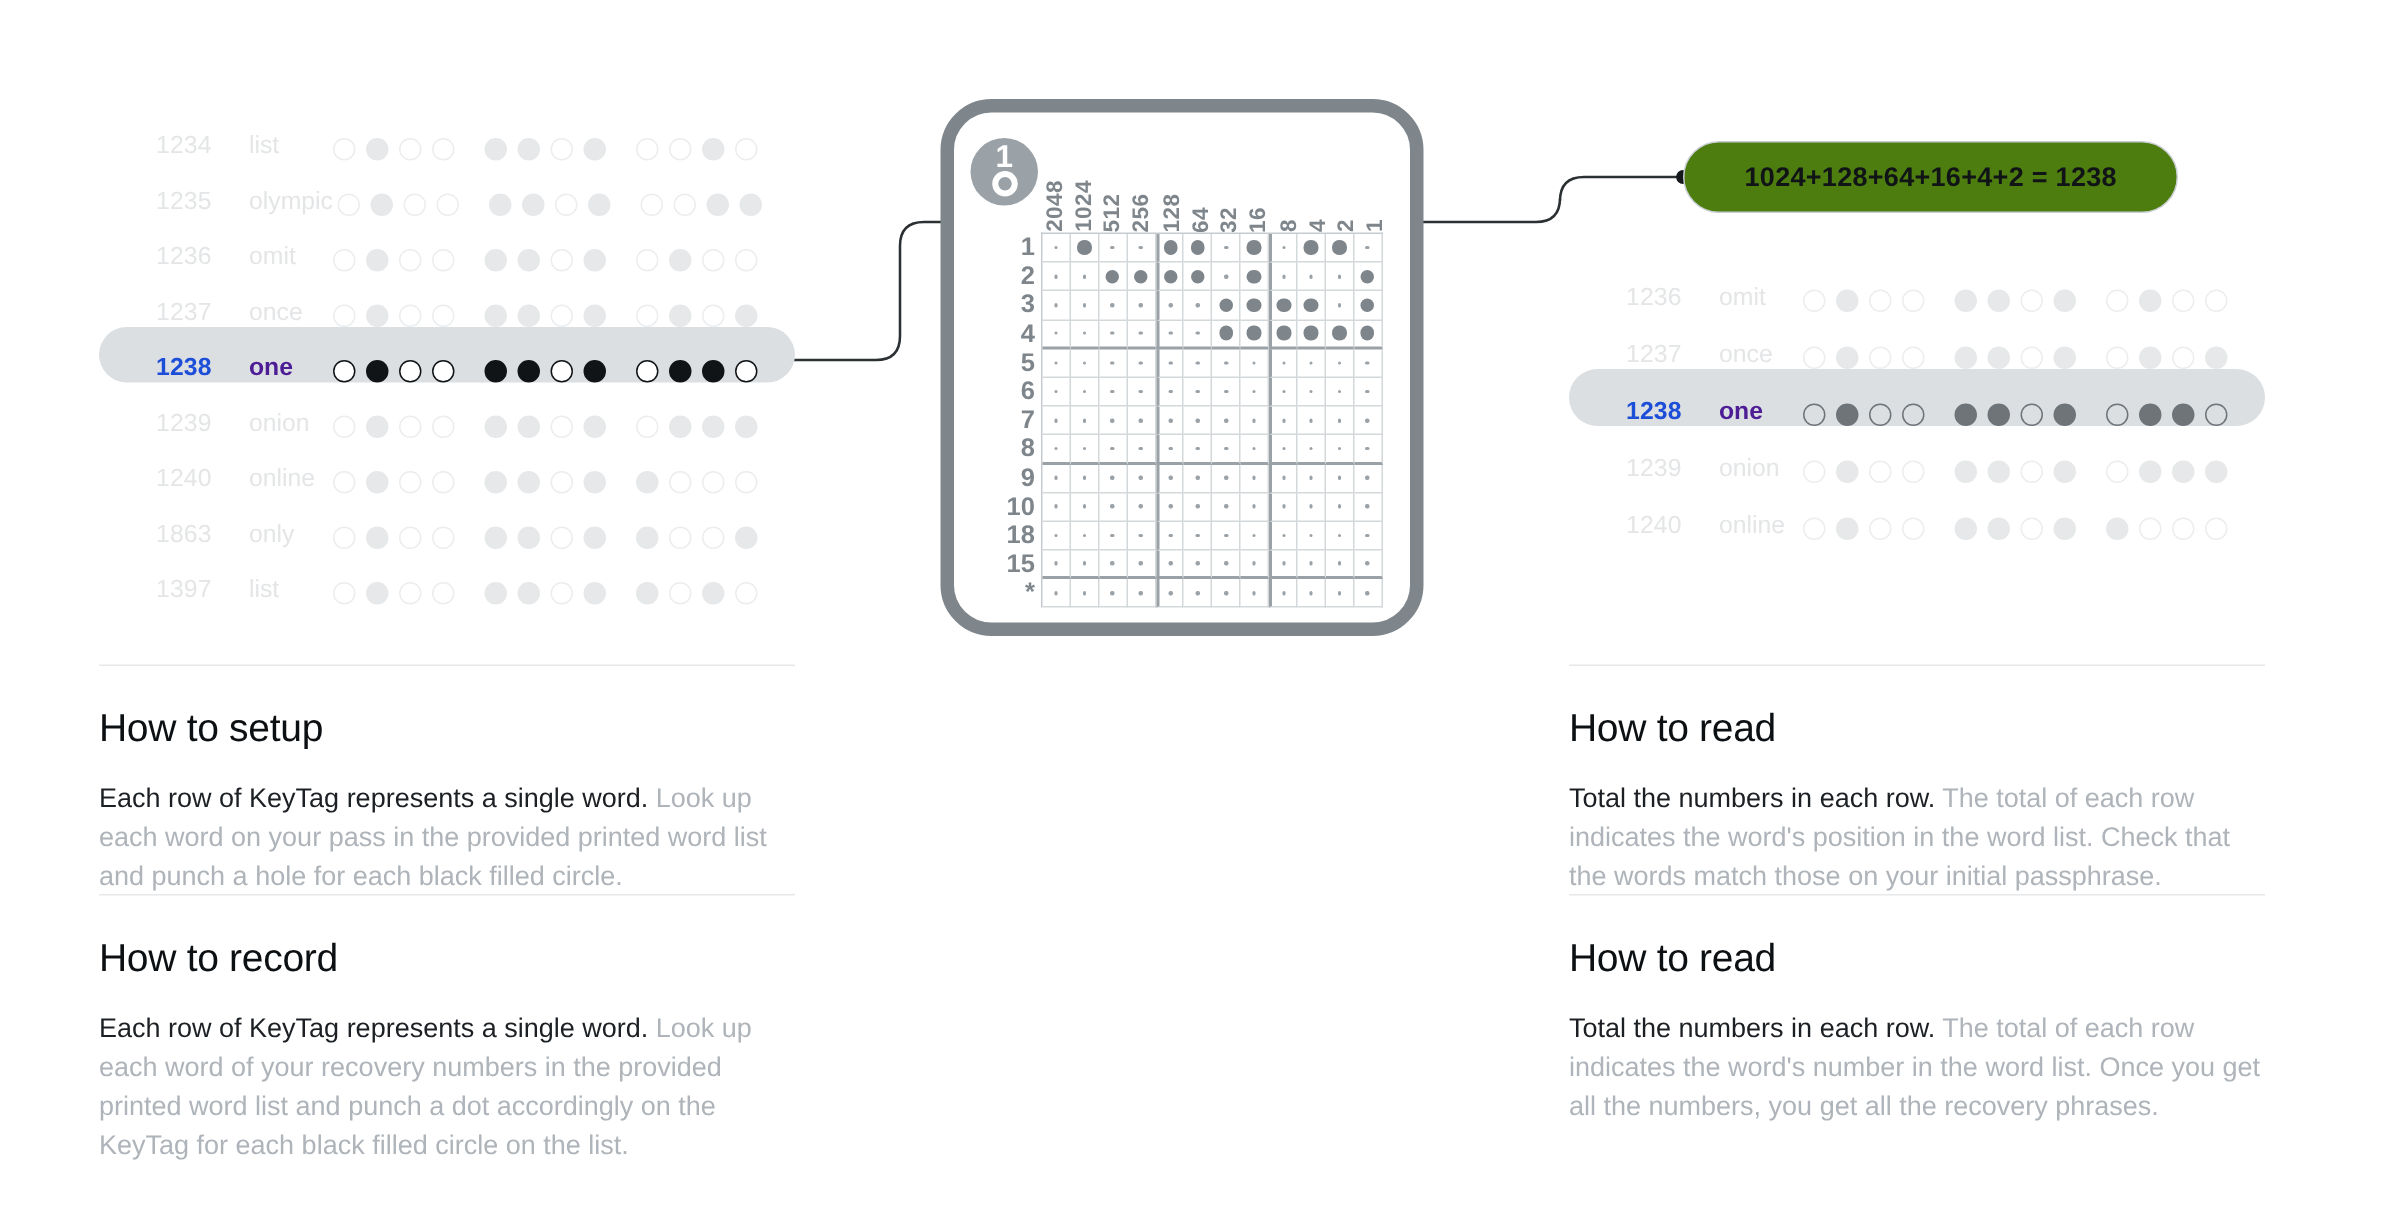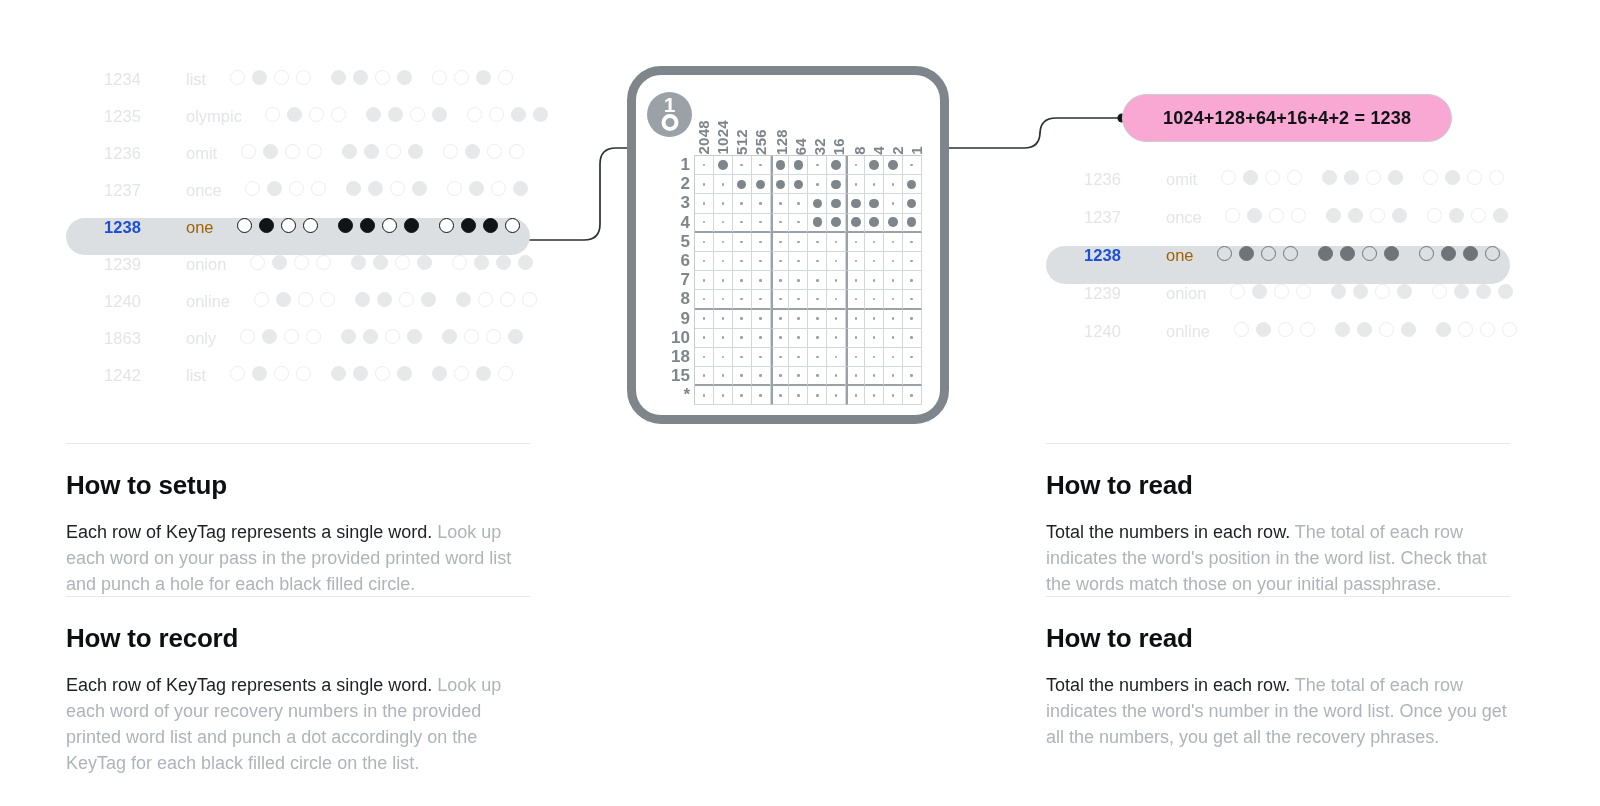"1234" .word-row { align-items: flex-start -> flex-end; gap: 20px -> none }
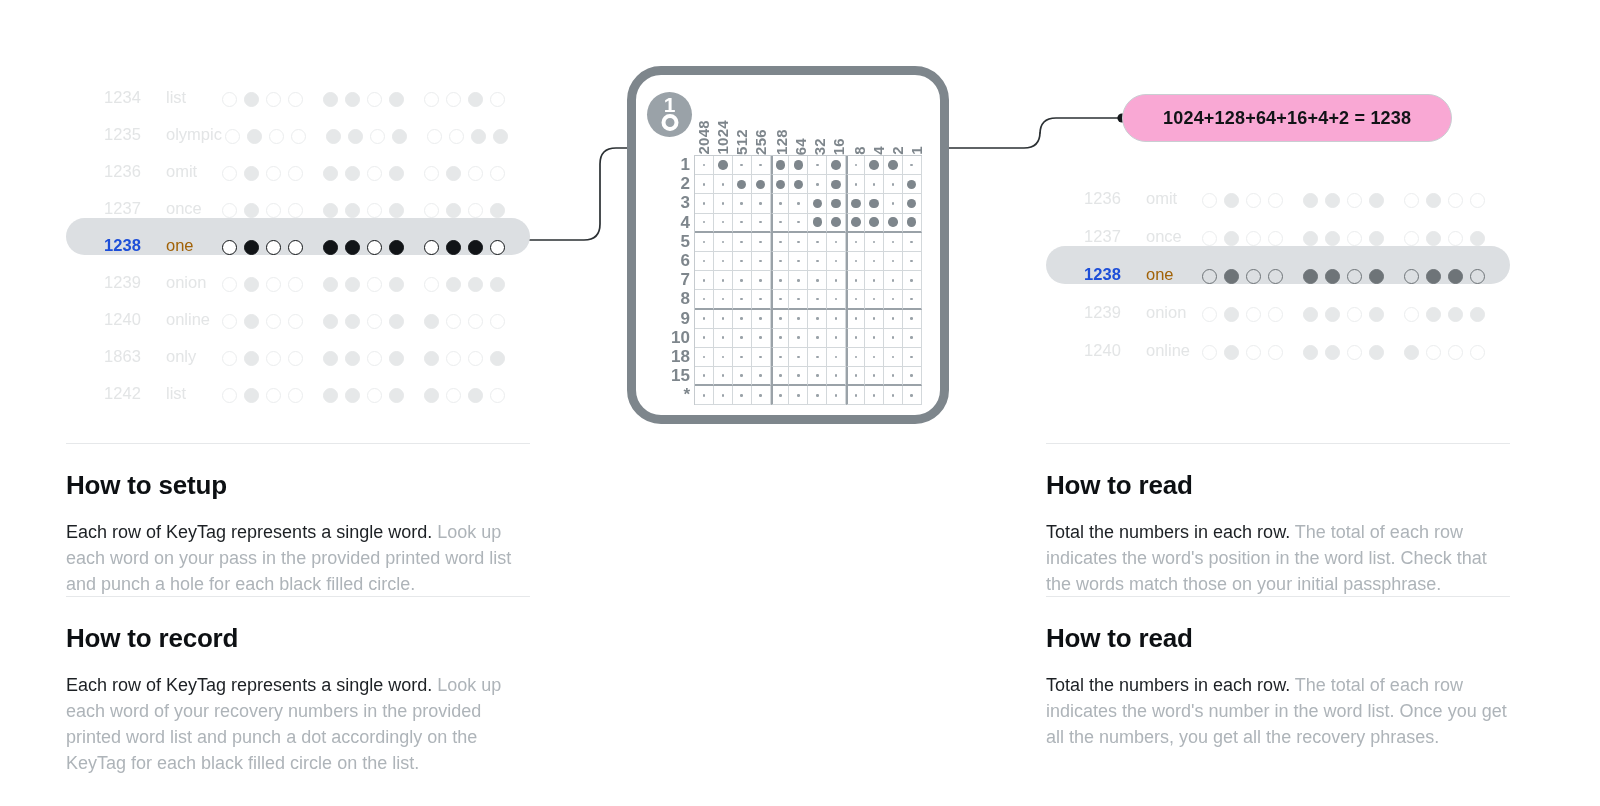"1024+128+64+16+4+2 = 1238" #callout { background: #f9a8d4 -> #4d7c0f }
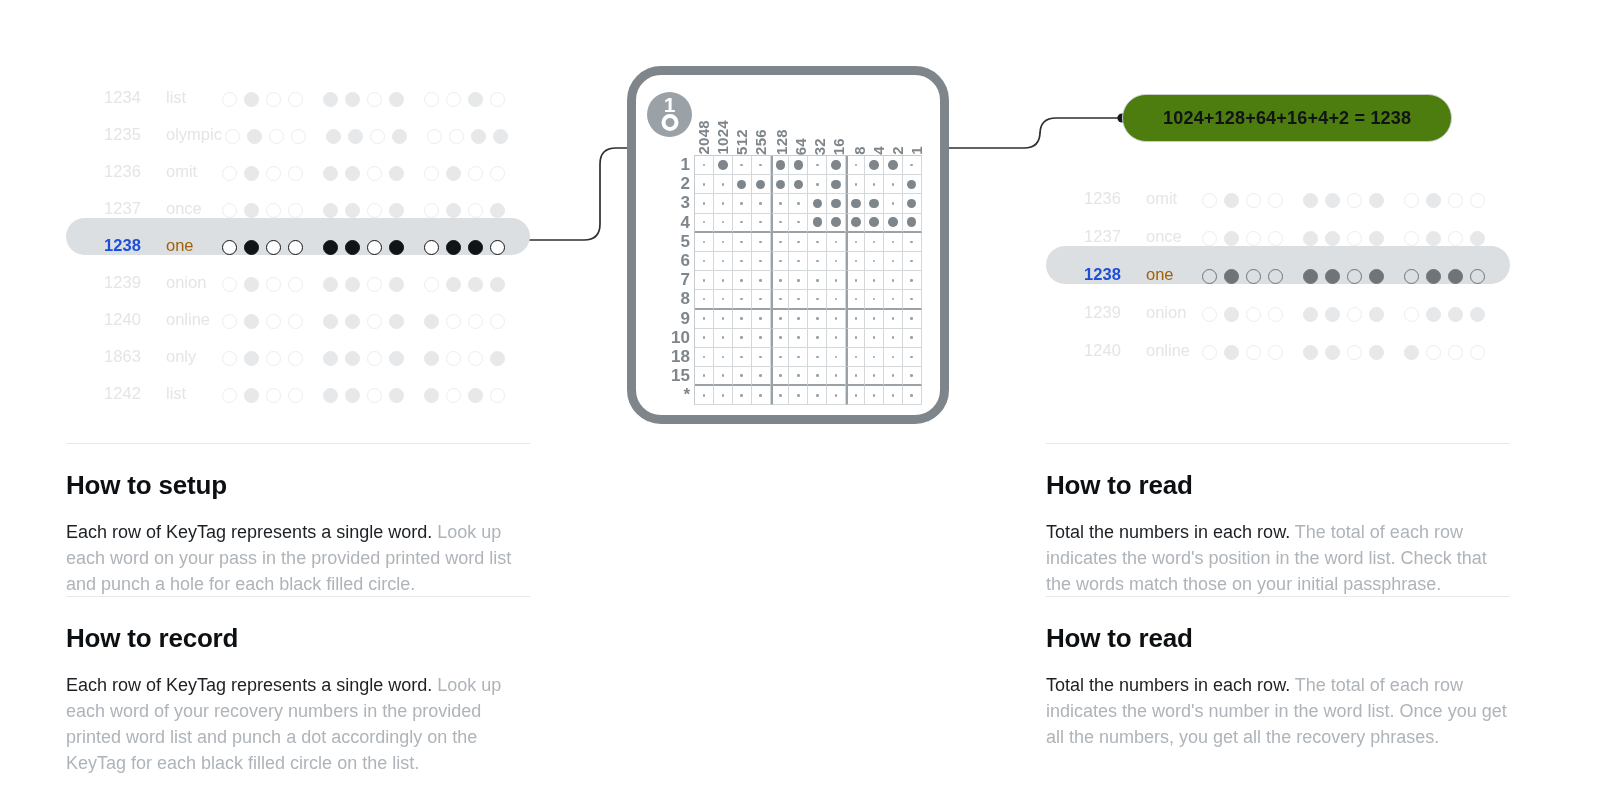"one" .word-row.highlight .word-text { color: #a16207 -> #4c1d95; font-weight: 400 -> 700 }
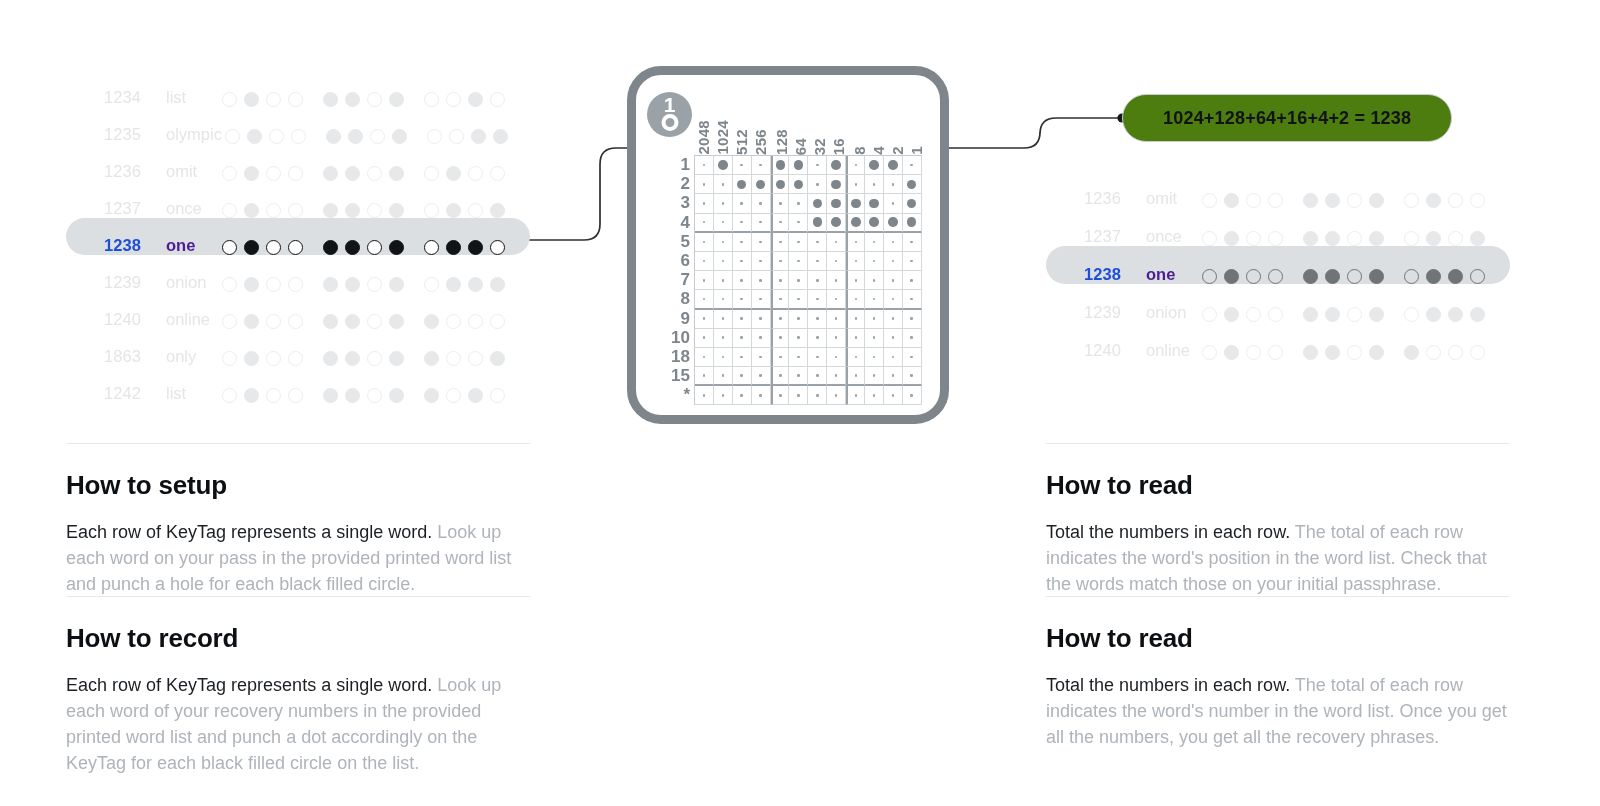"1242" div.word-index { text: 1242 -> 1397 }
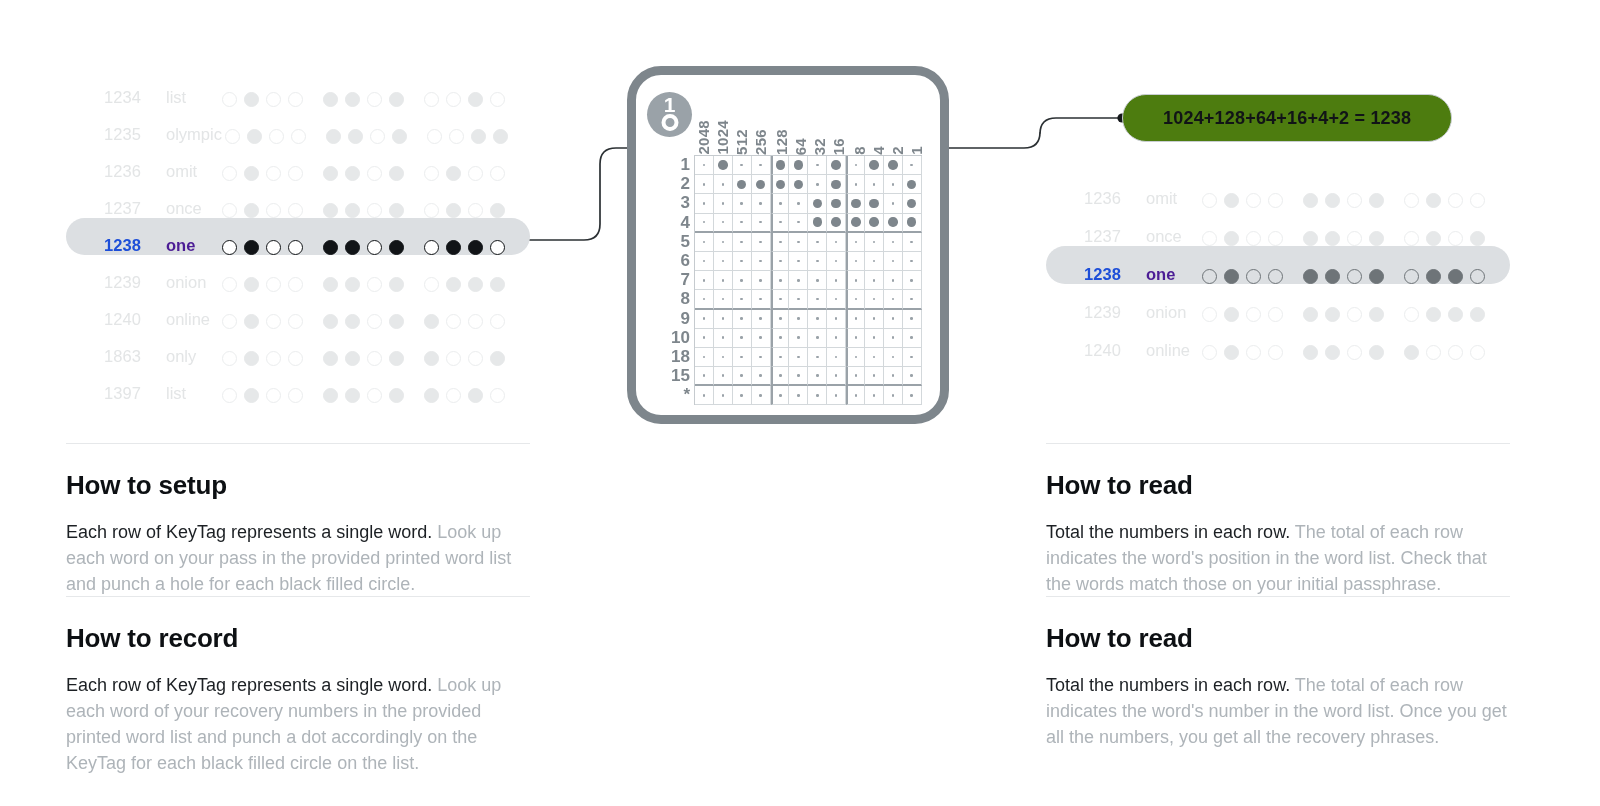"How to setup" .section h2 { font-weight: 700 -> 400 }
